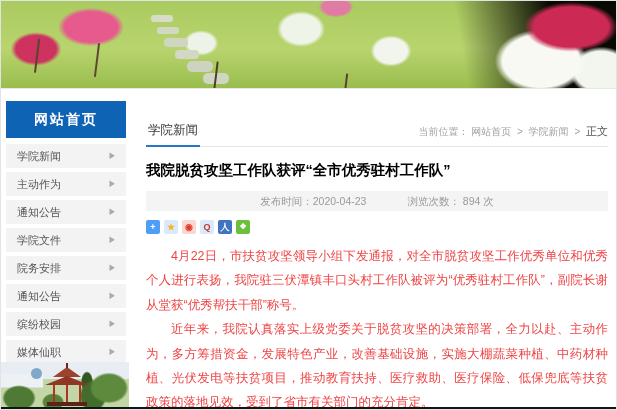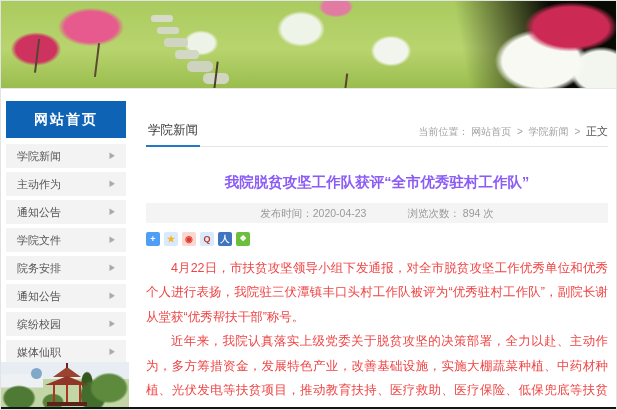"我院脱贫攻坚工作队获评“全市优秀驻村工作队”" .article-title { color: #8b5cf6 -> #000000; margin-top: 26px -> 14px; text-align: center -> none }
